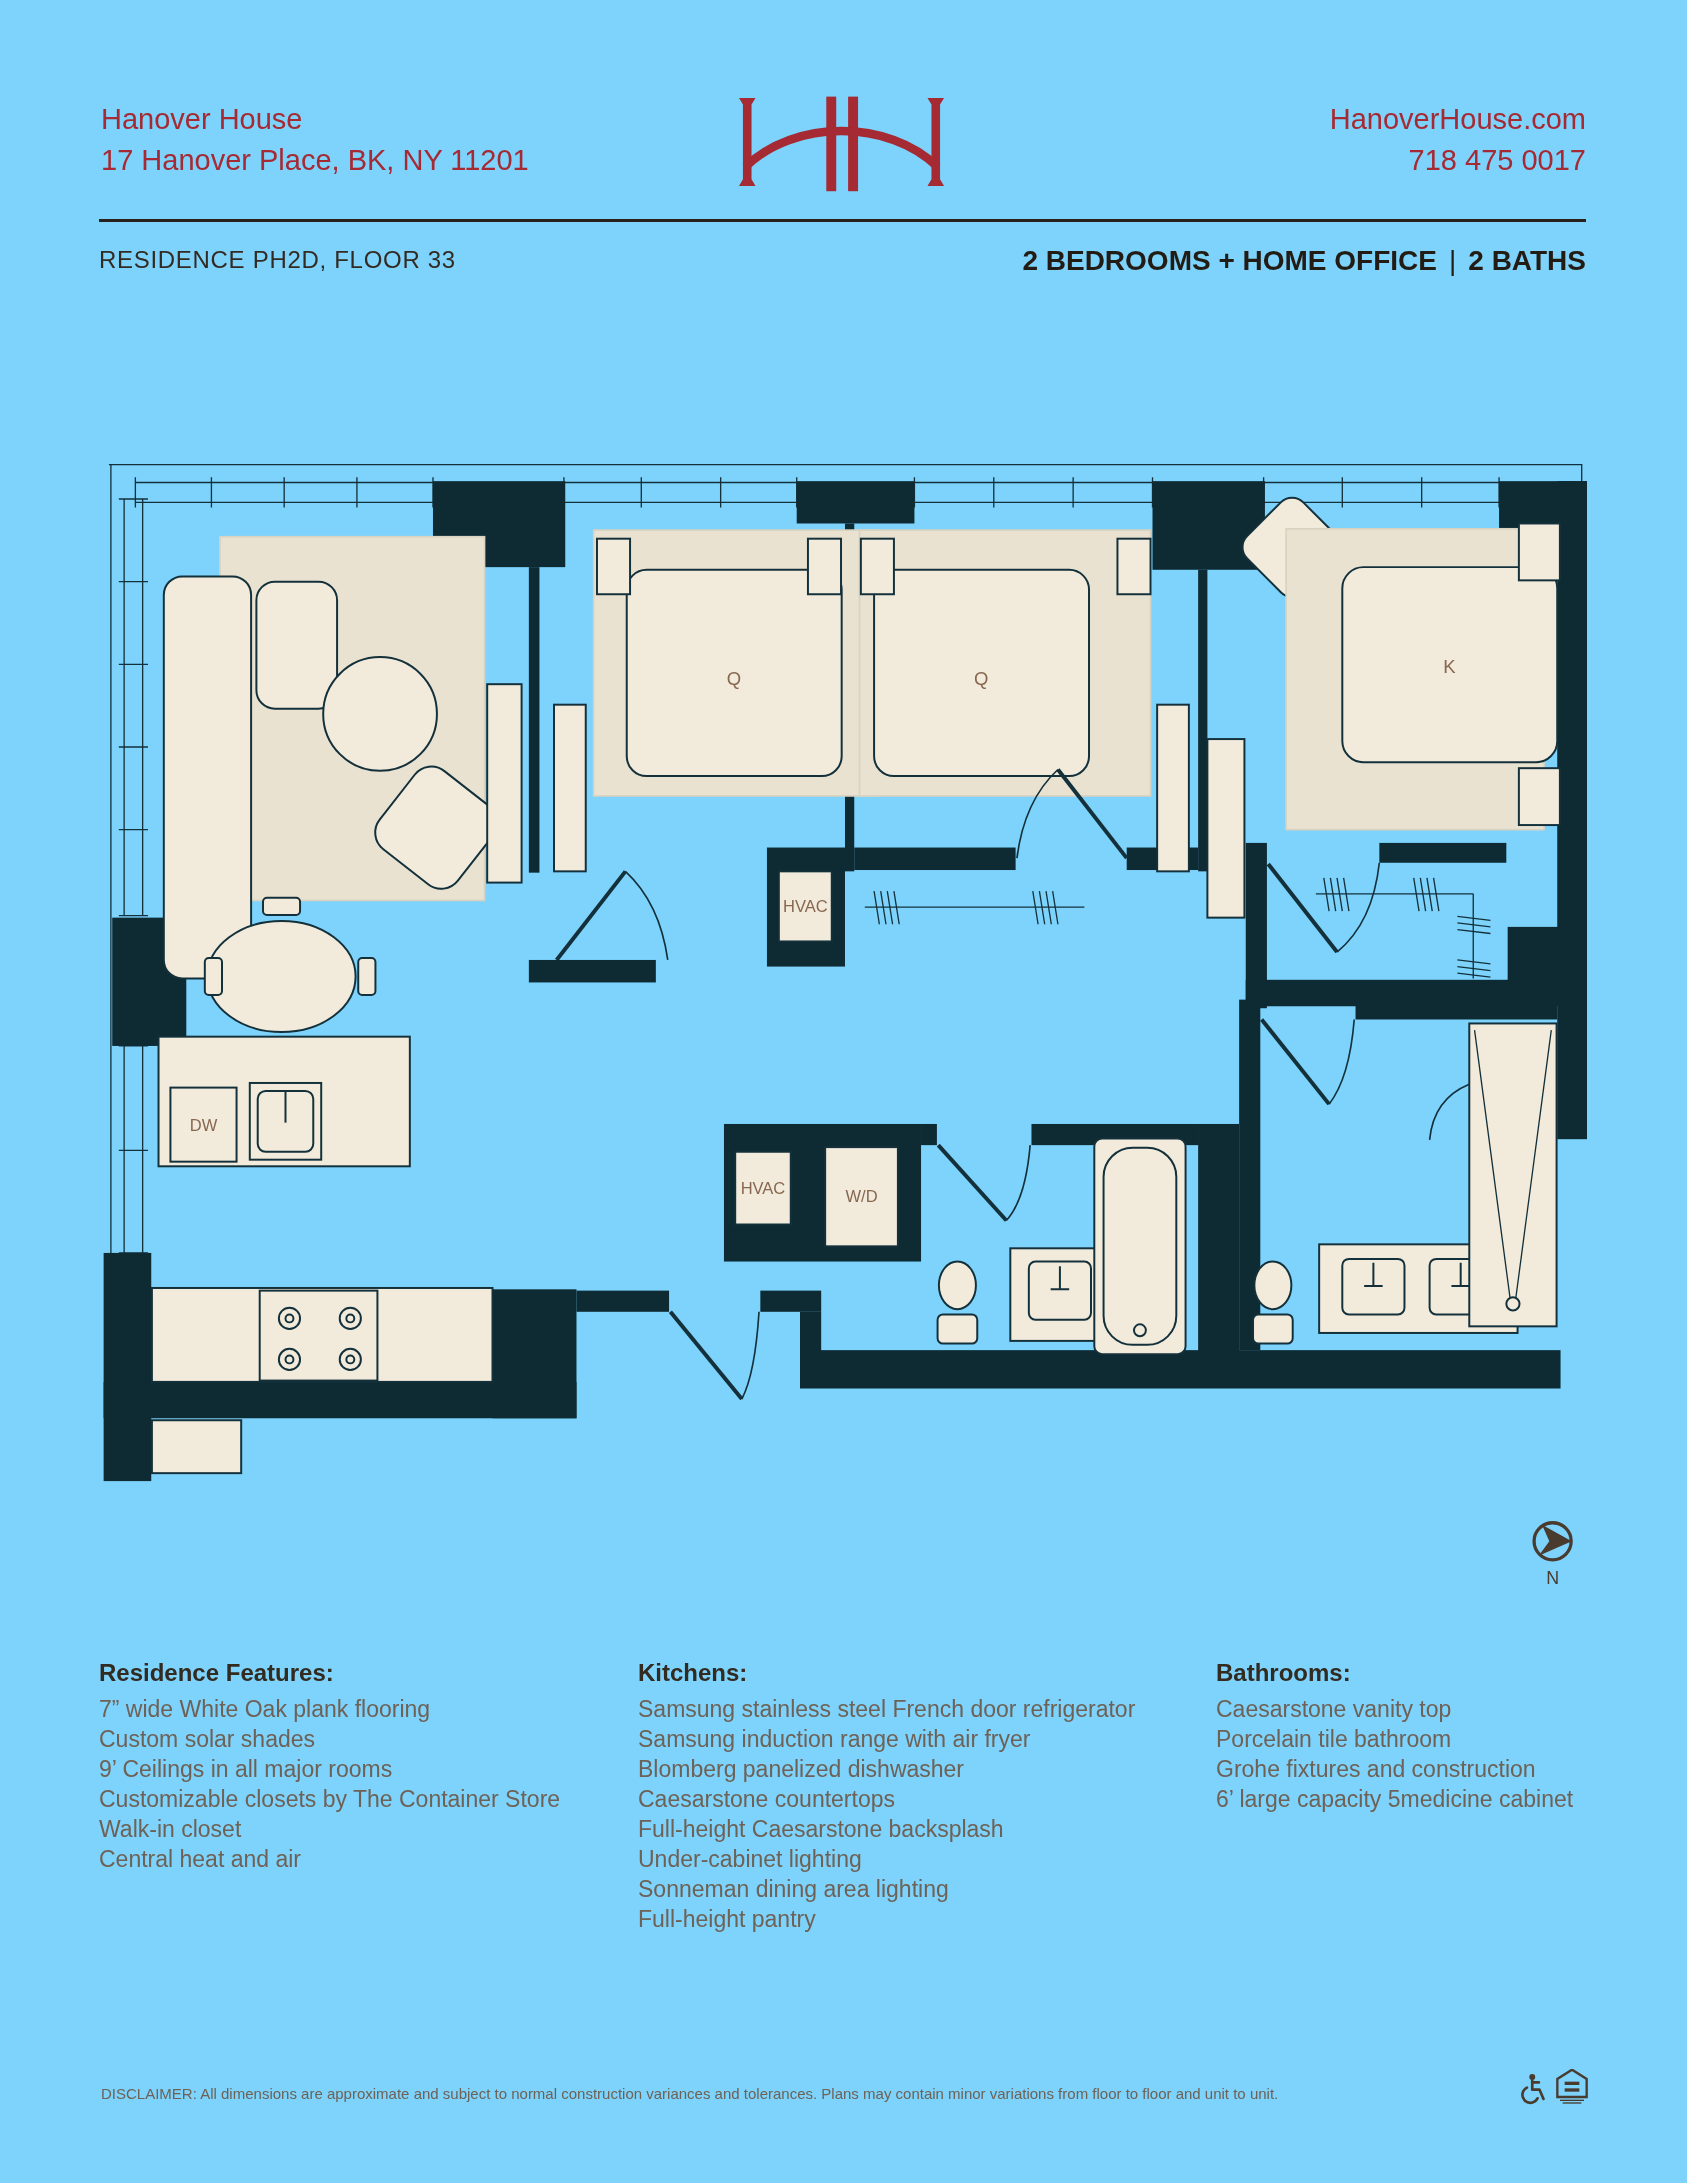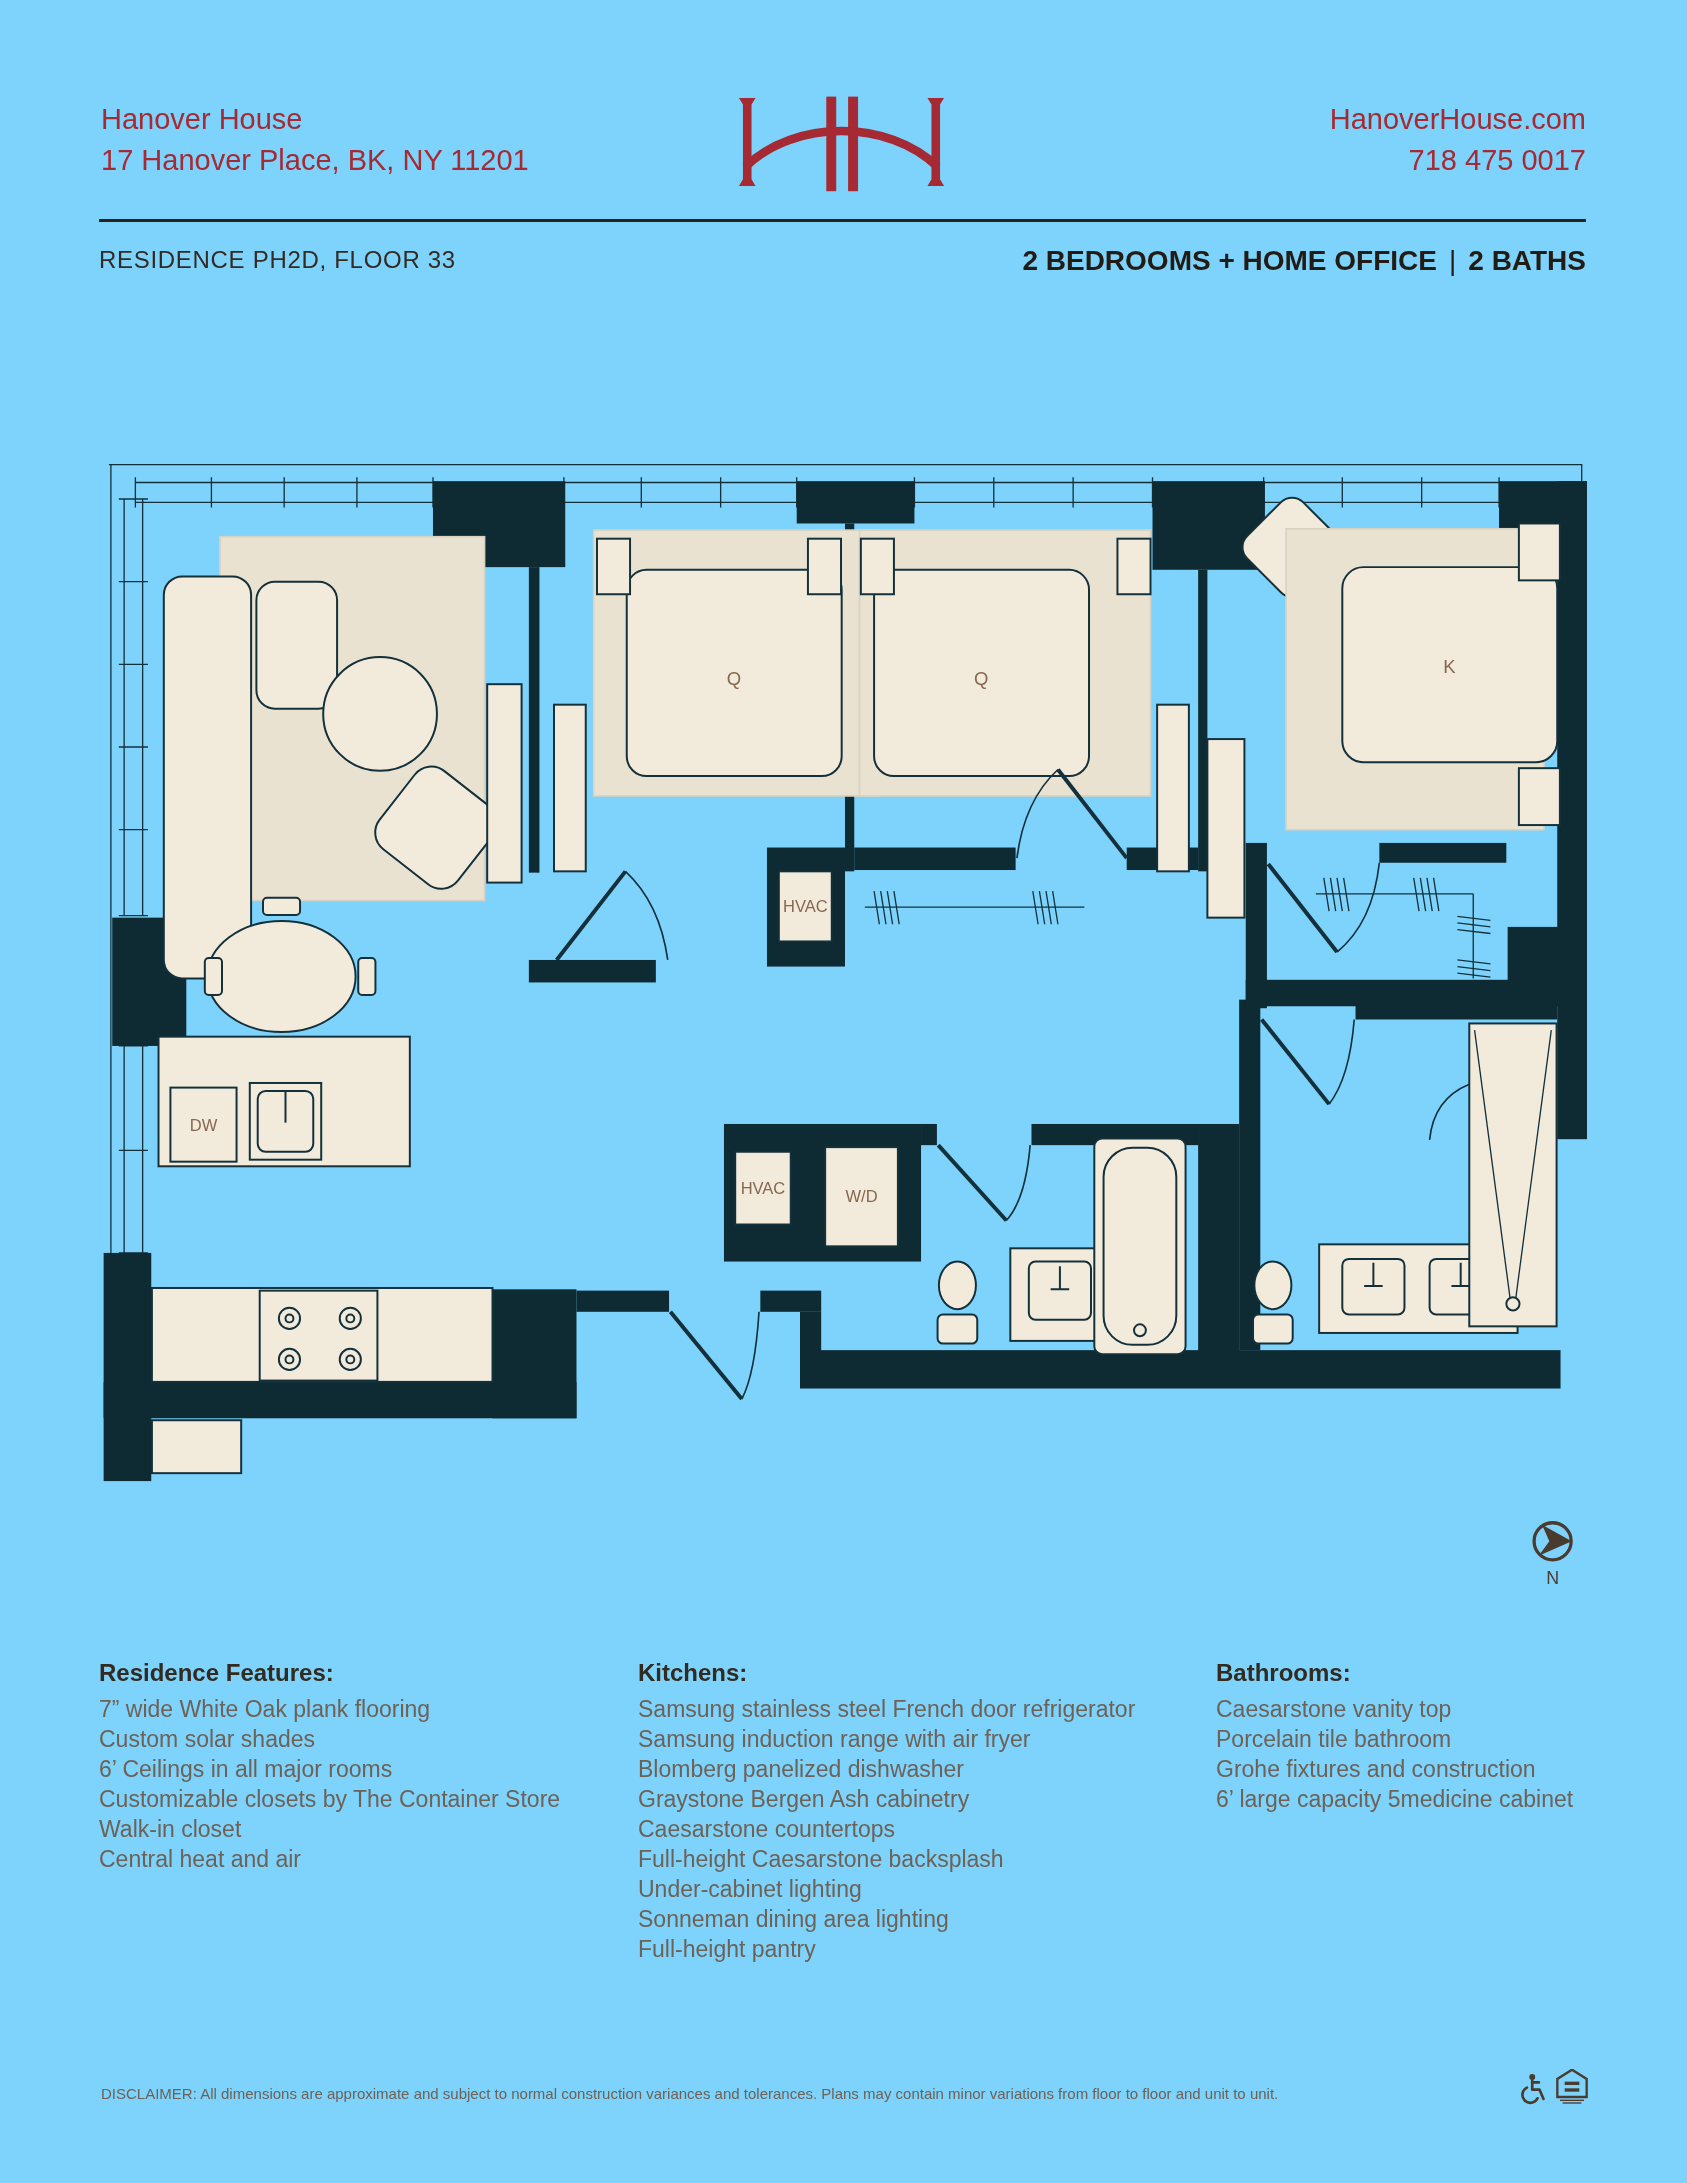"6’ Ceilings in all major" li { text: 6’ -> 9’ }
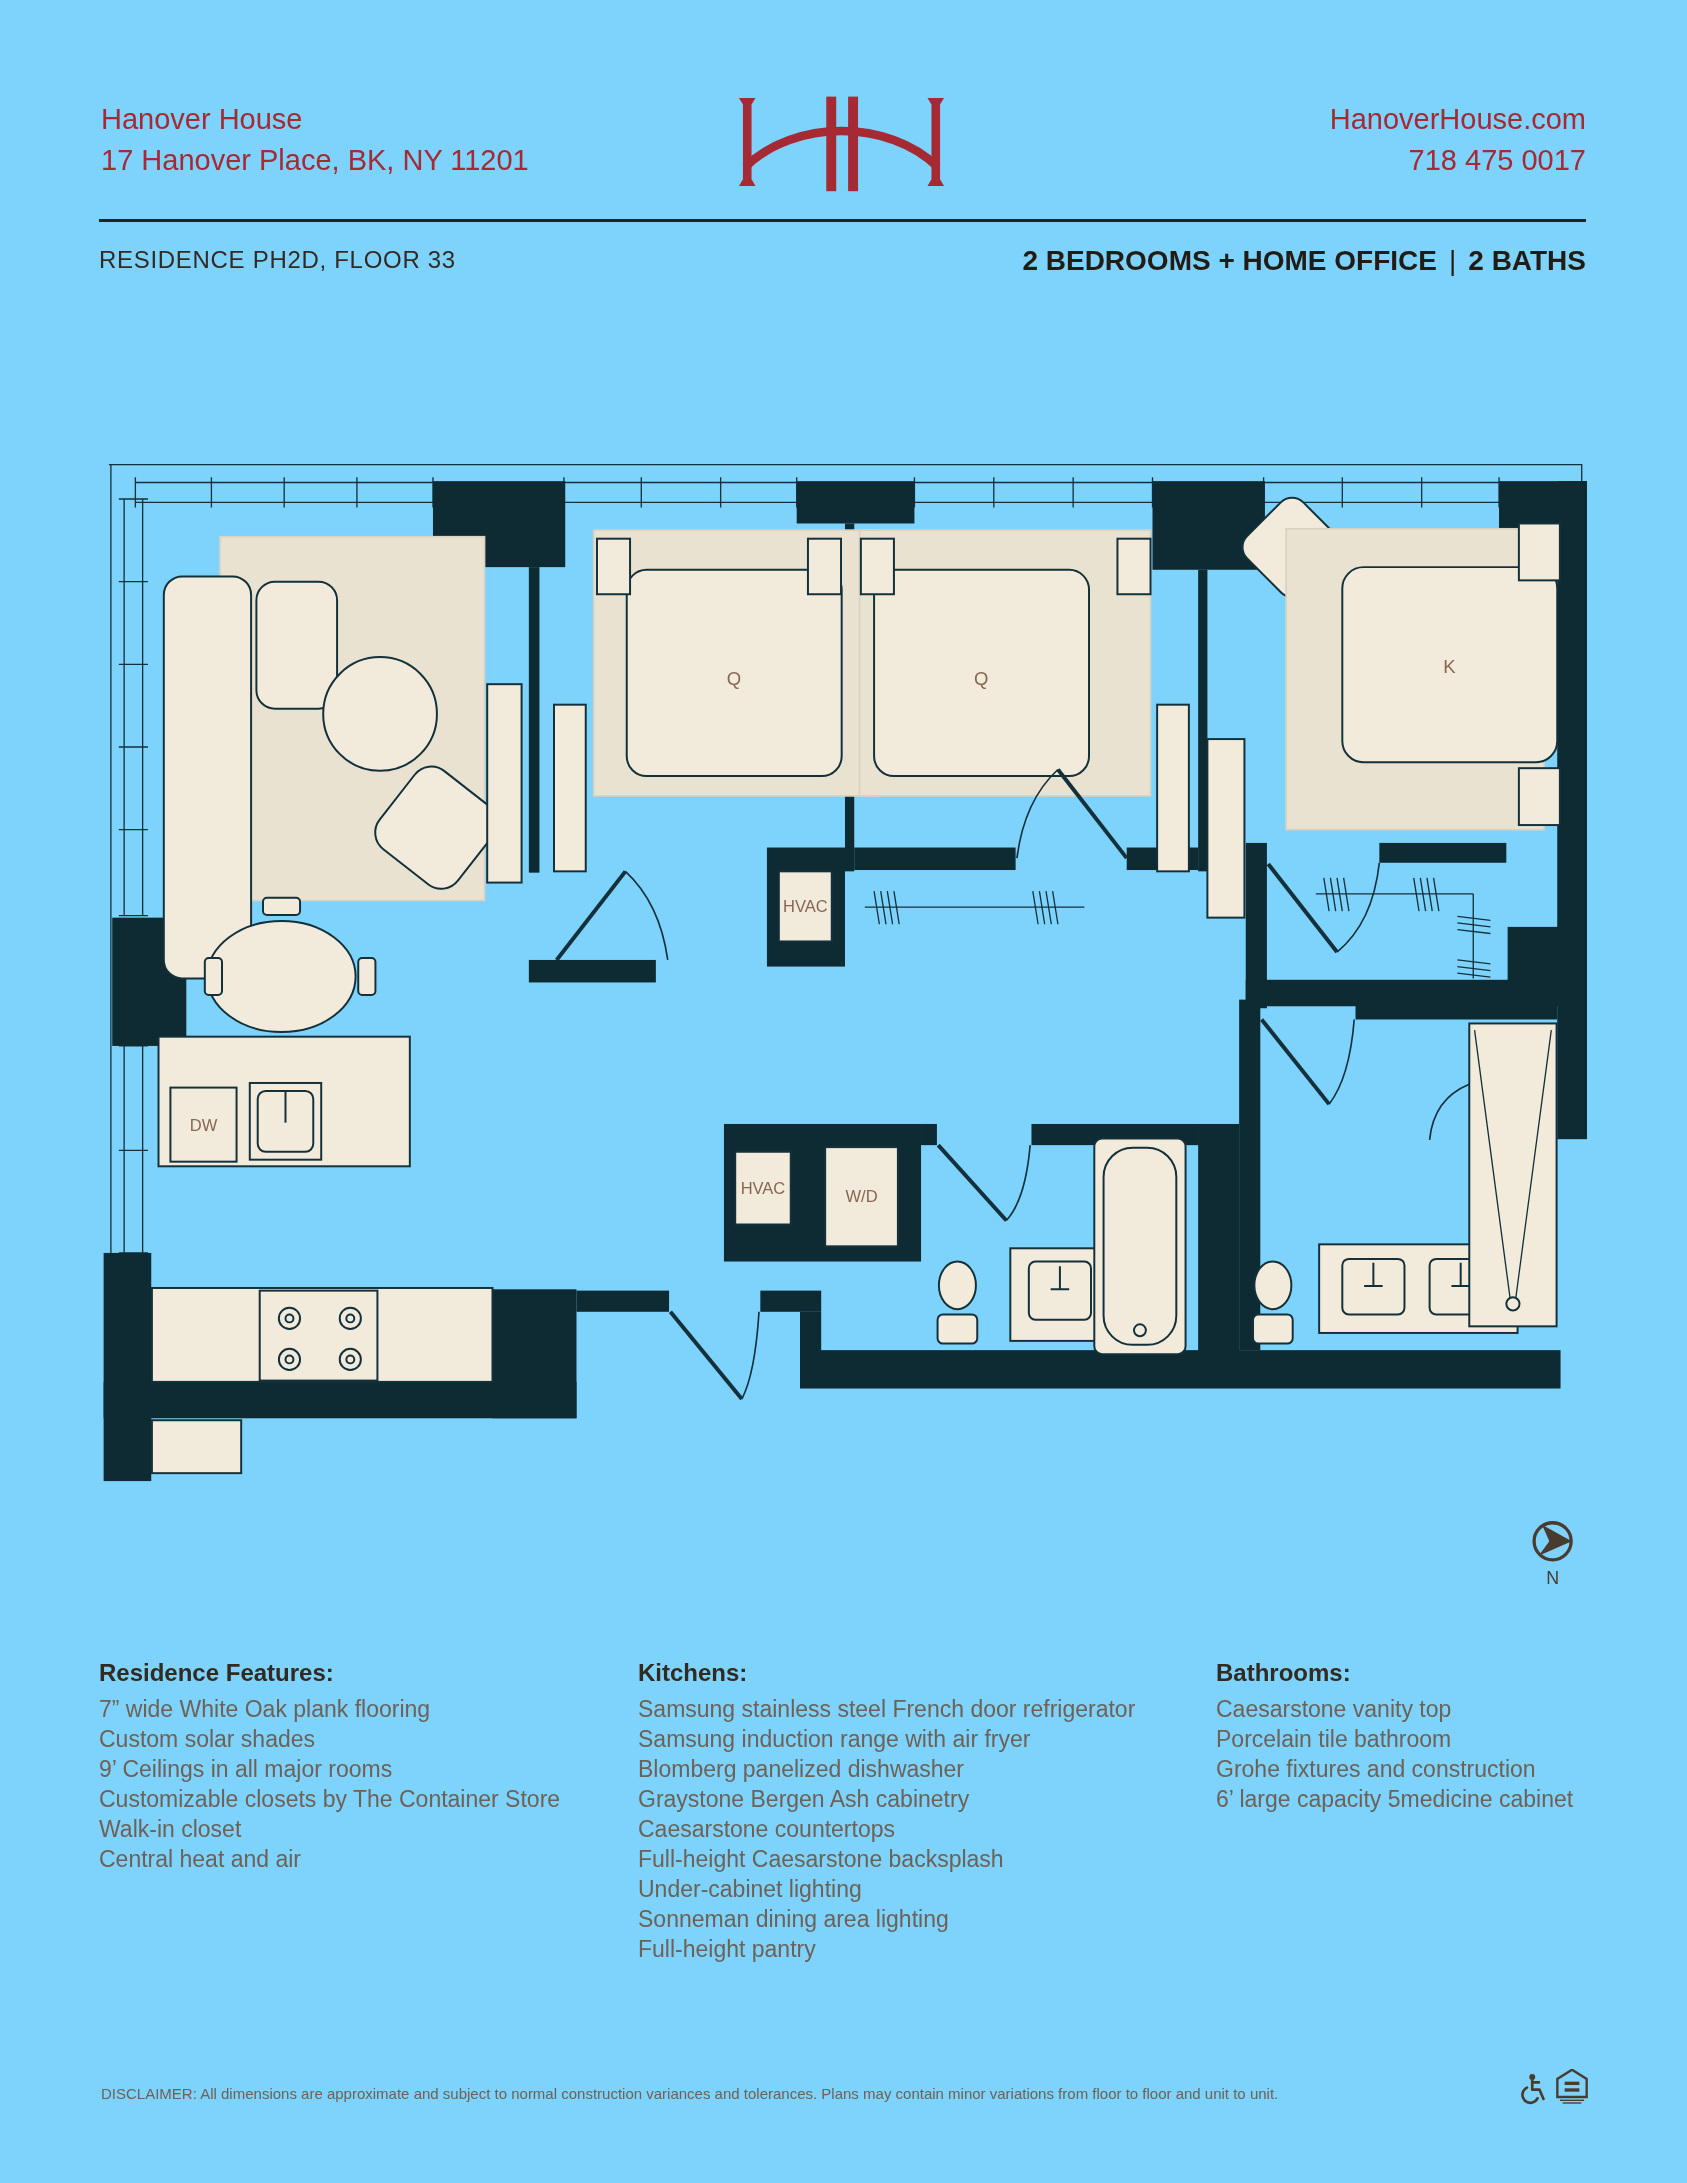"Graystone Bergen Ash cabinetry" li { html: <li>Graystone Bergen Ash cabinetry</li> -> none }
